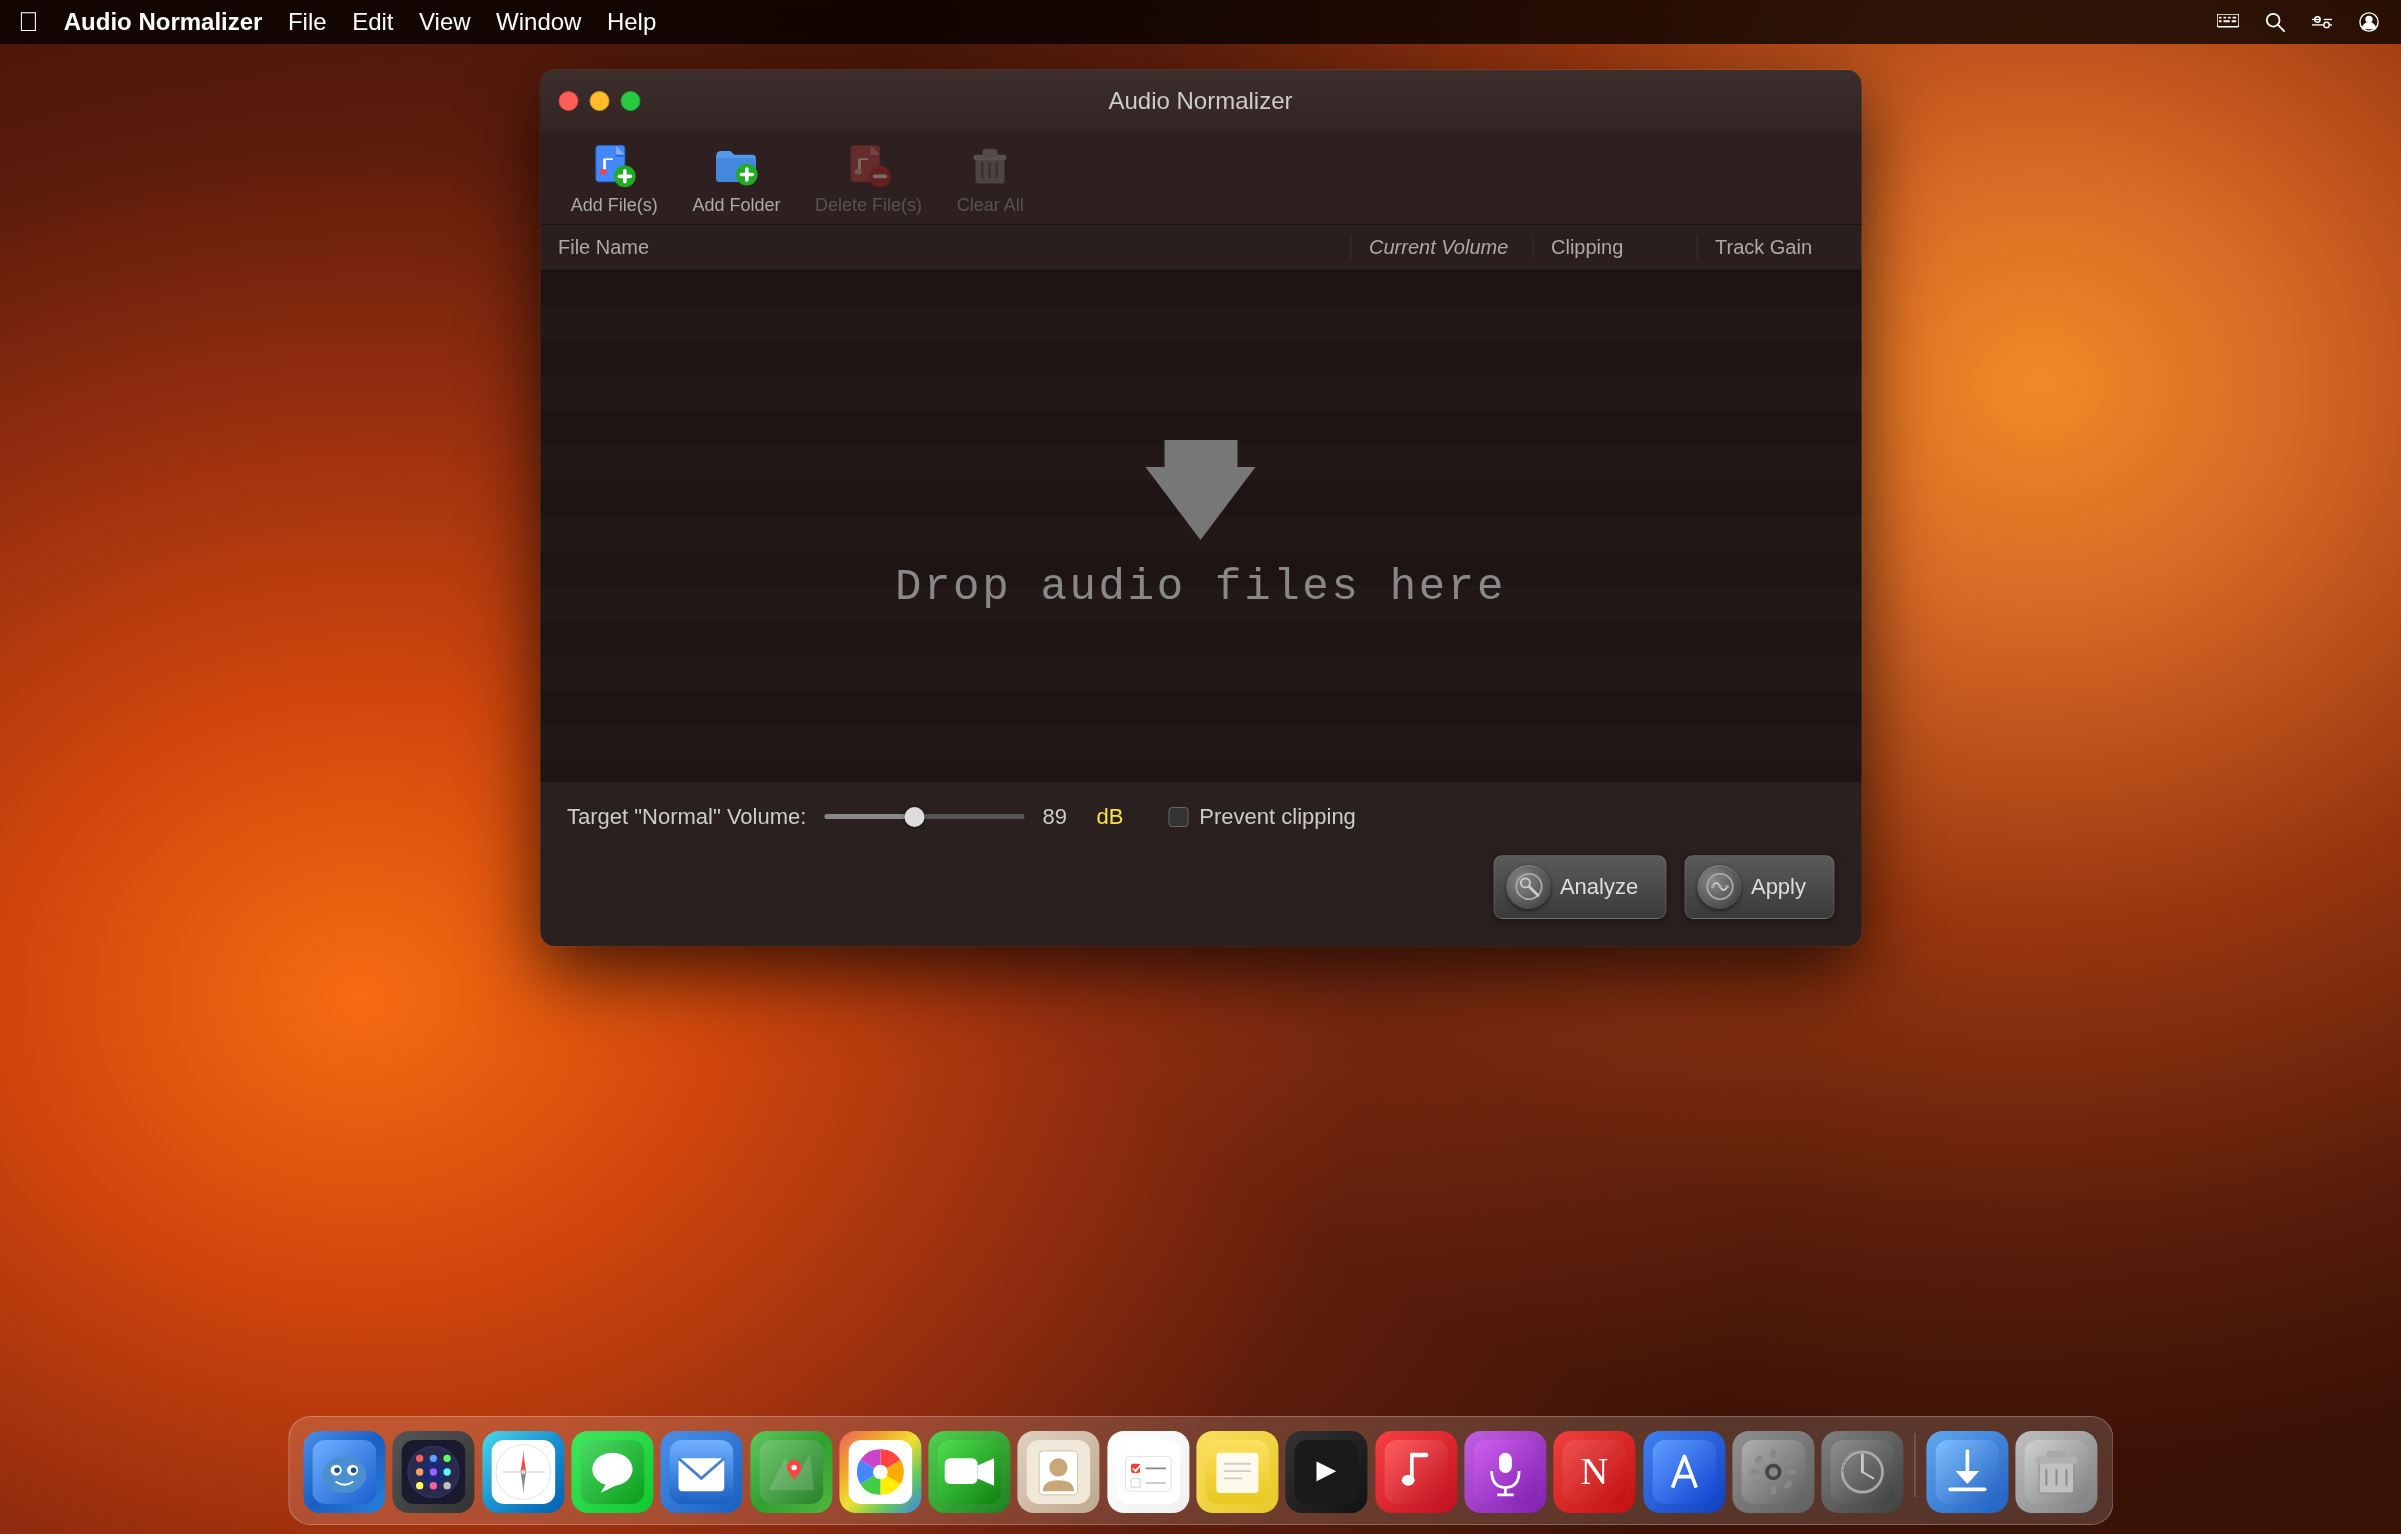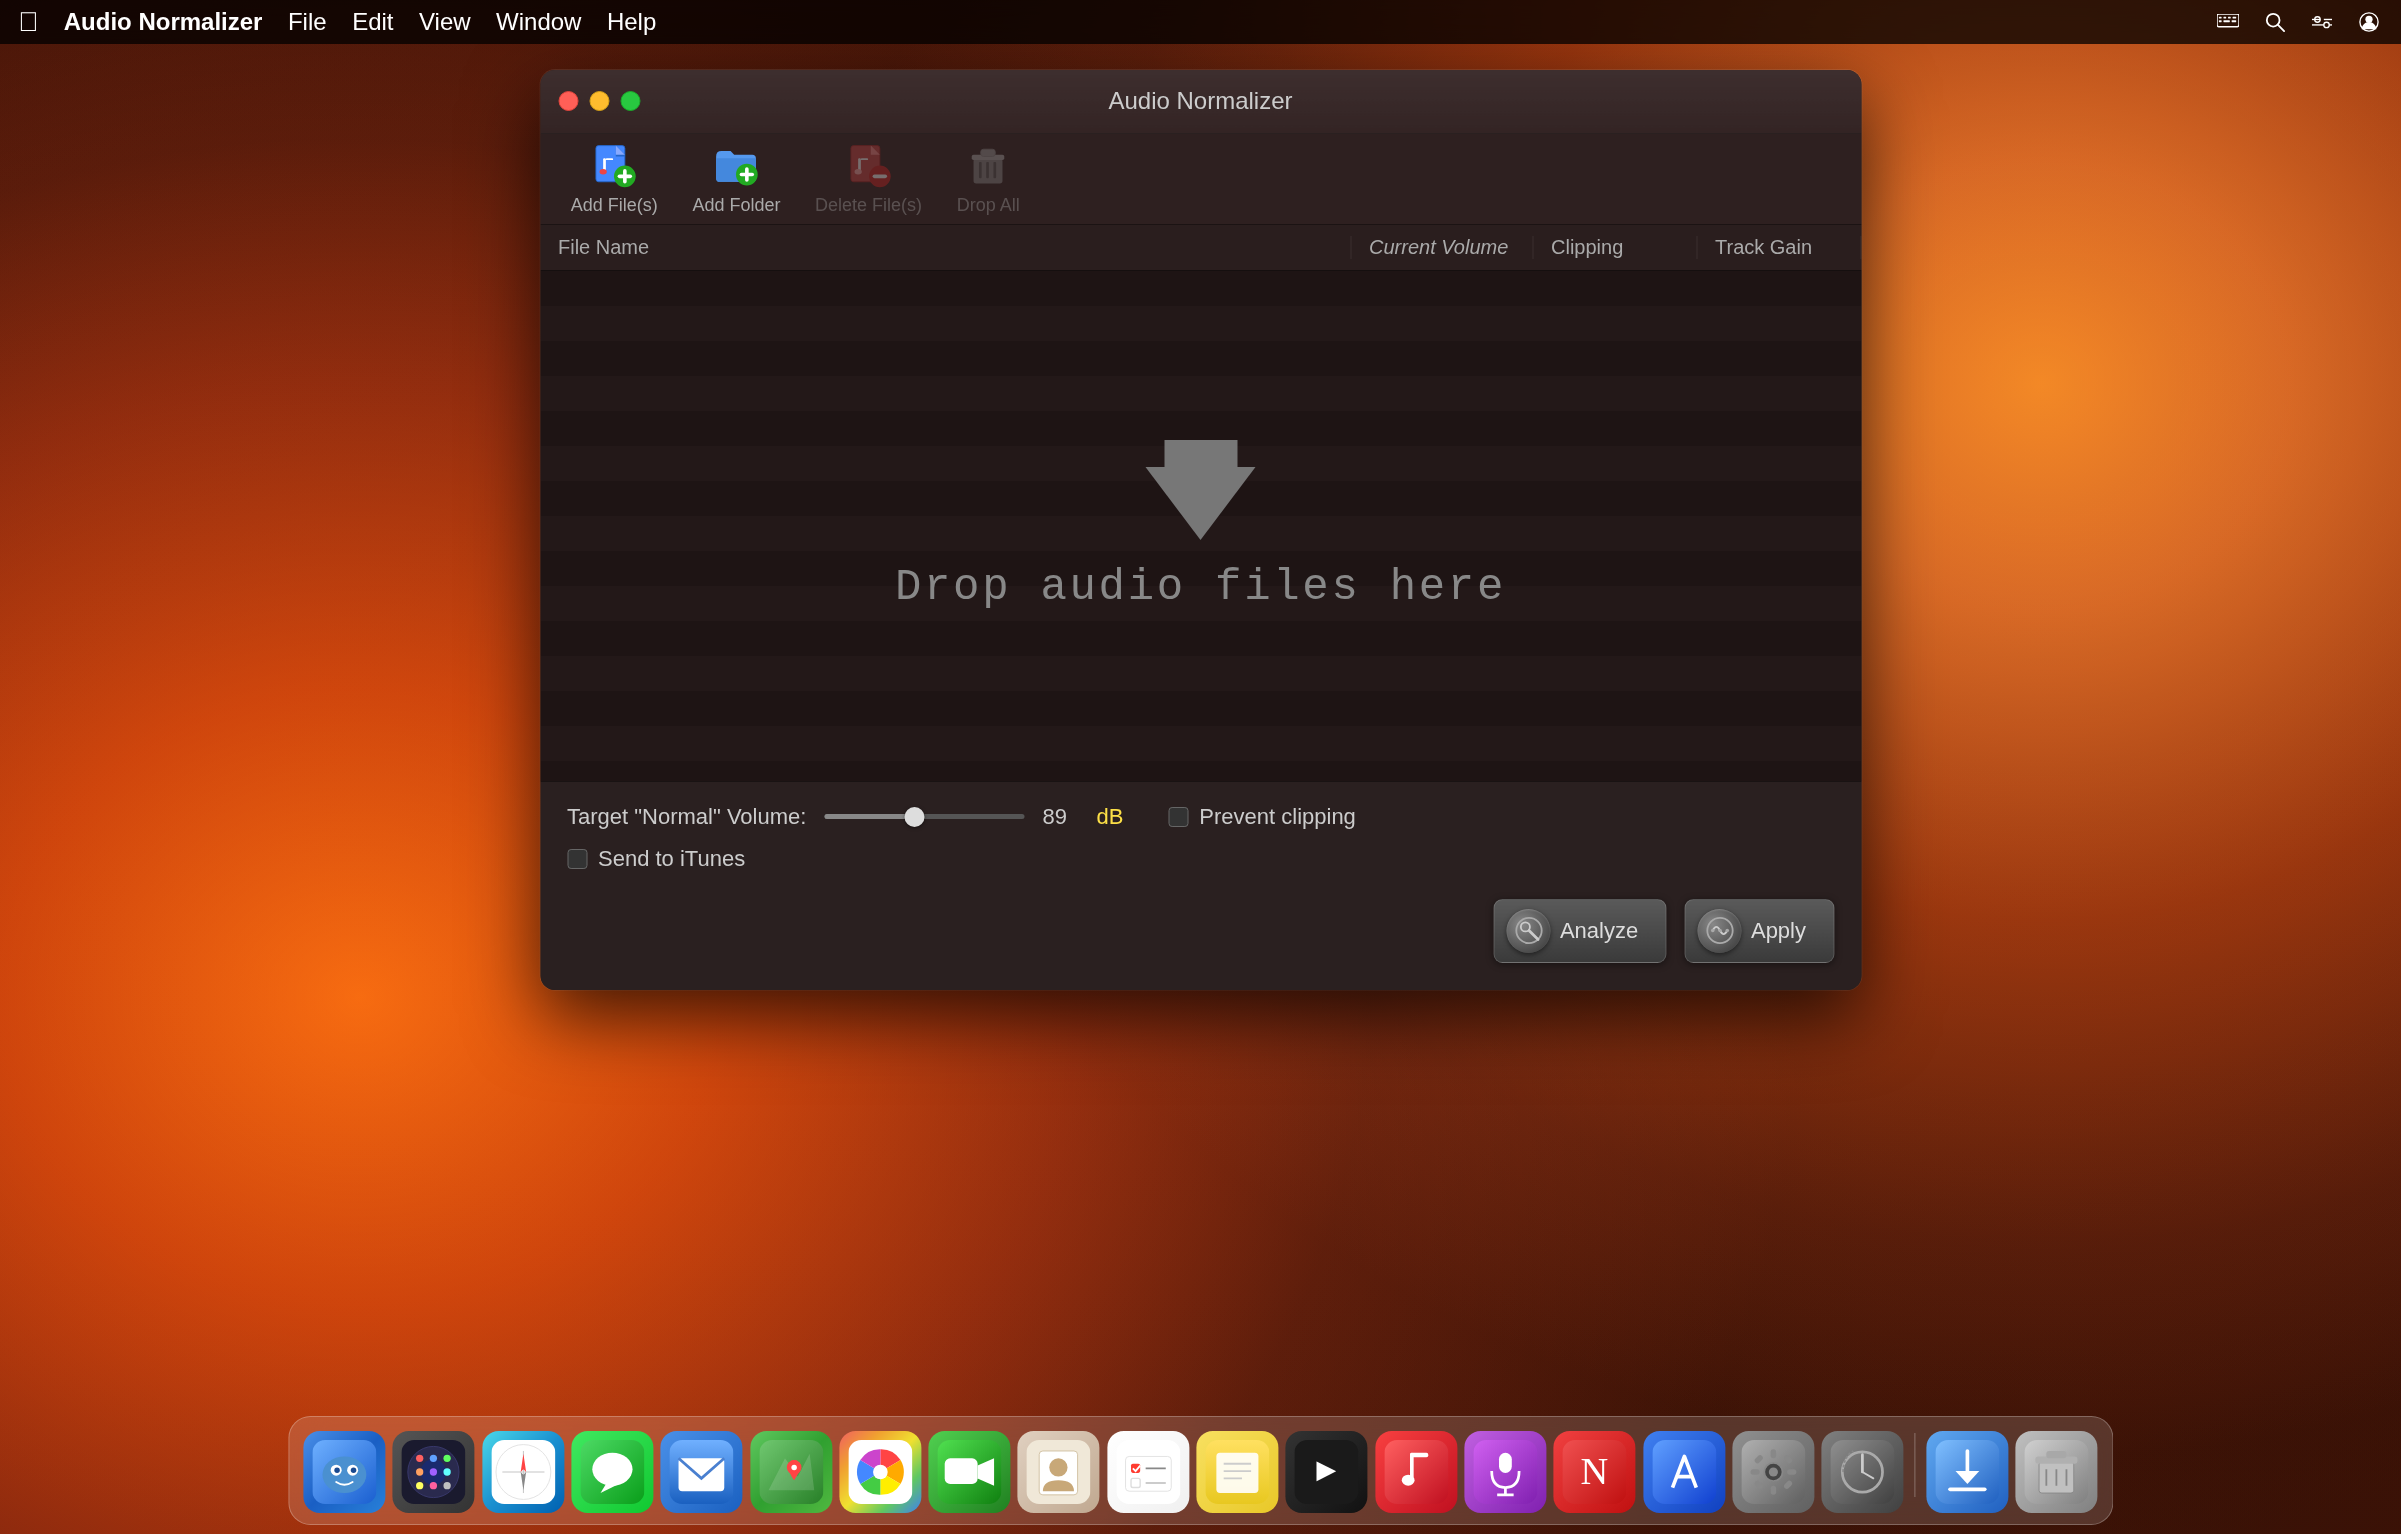"Drop All" span.toolbar-btn-label { text: Drop -> Clear }
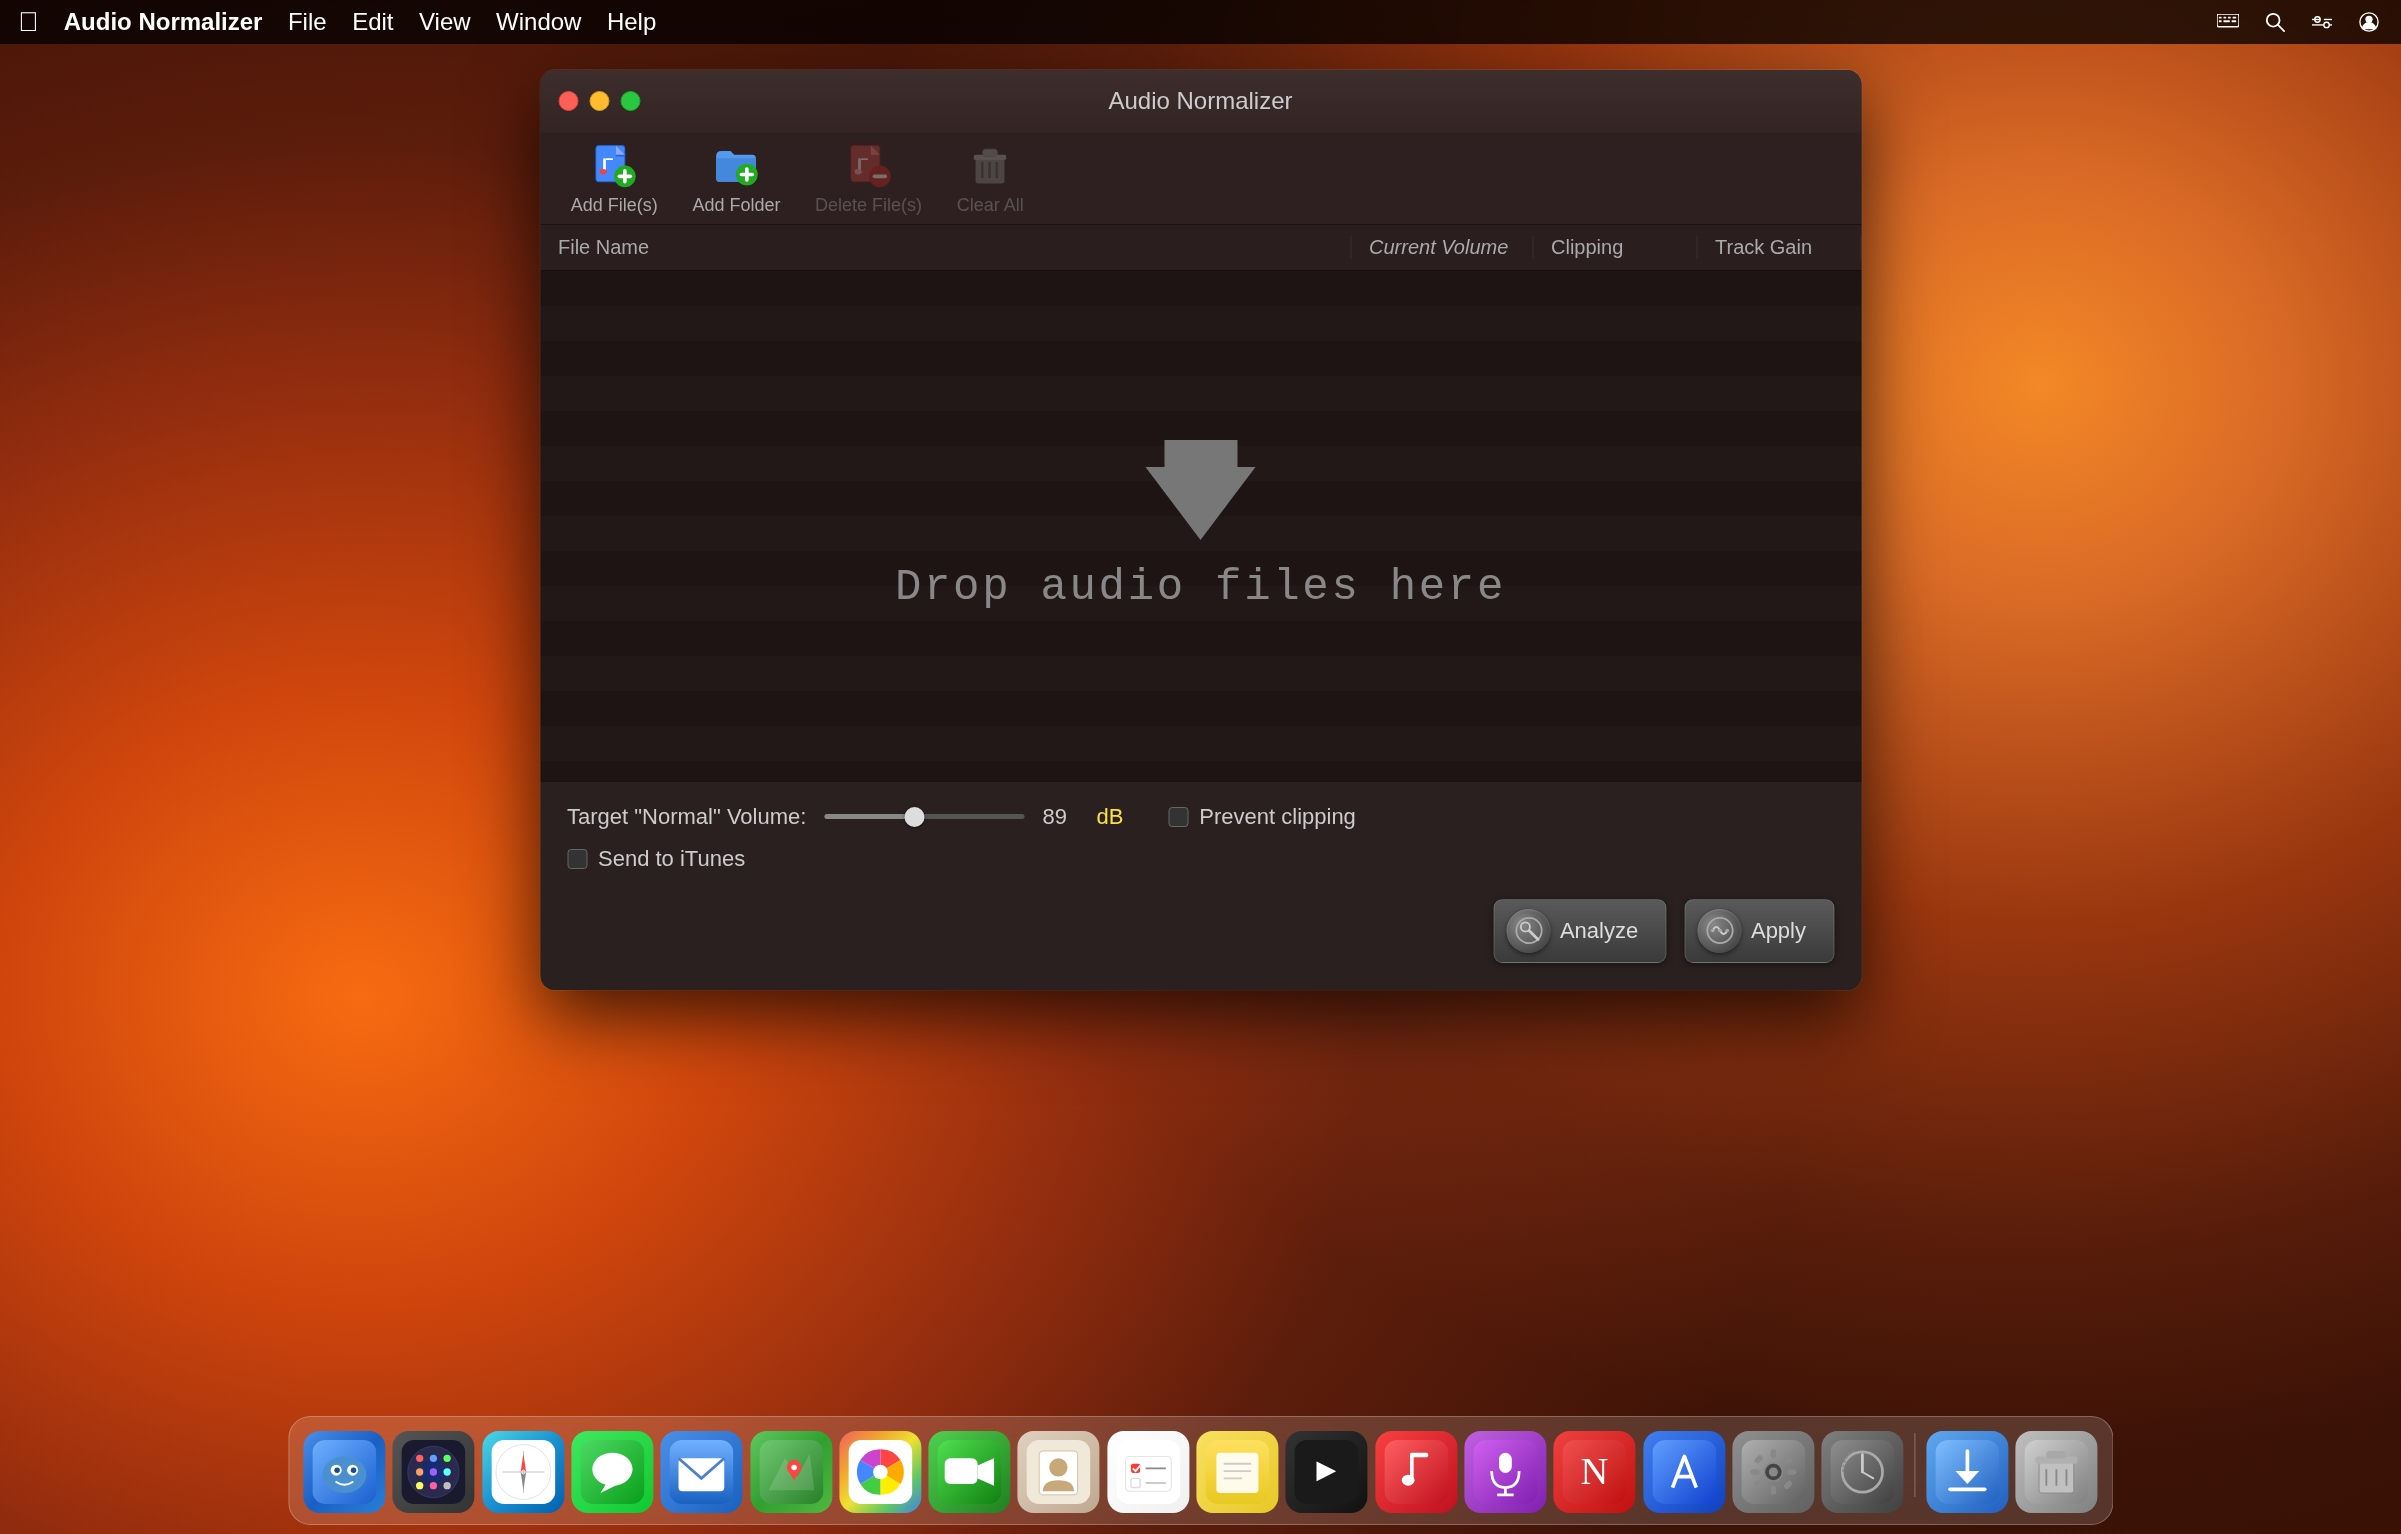"Send to iTunes" div.itunes-row { html: <div> <div></div> <span>Send to iTunes</span> </div> -> none }
